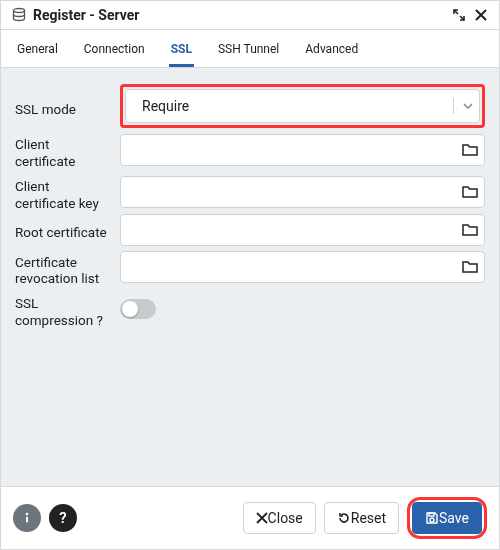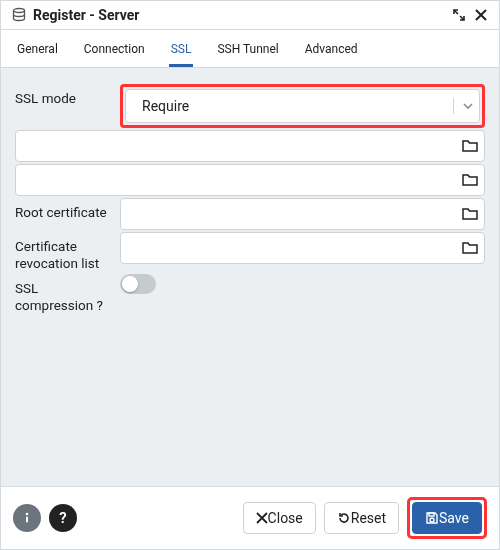"SSL" .tab.active { font-weight: 400 -> 700 }
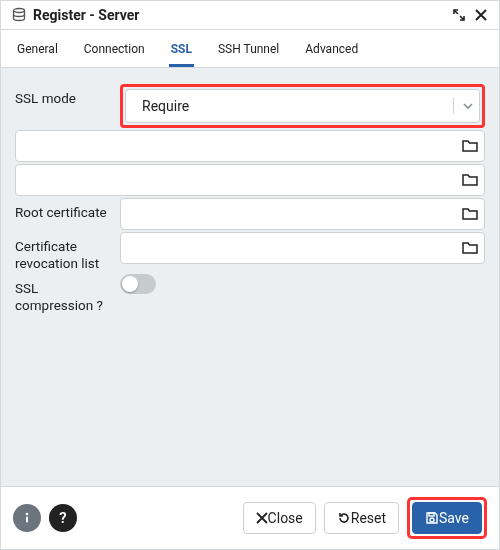"SSL mode" .row { align-items: flex-start -> center }
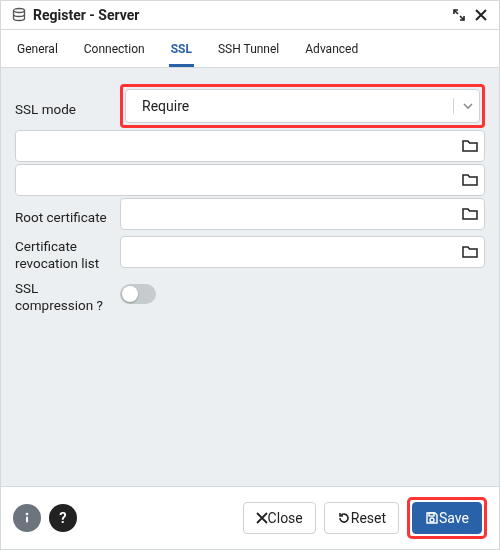"Client certificate" div.label { html: none -> <div>Client certificate</div> }
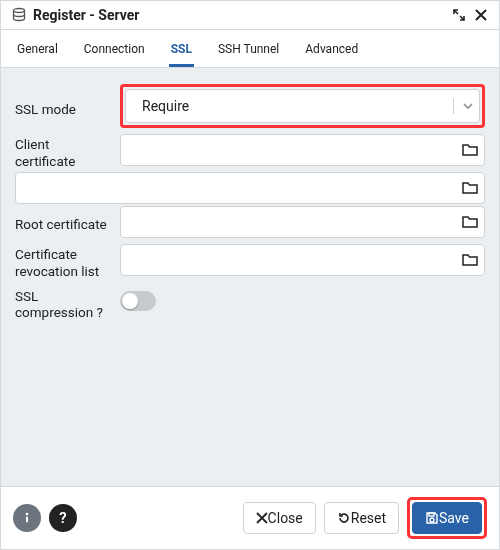"Client certificate key" div.label { html: none -> <div>Client certificate key</div> }
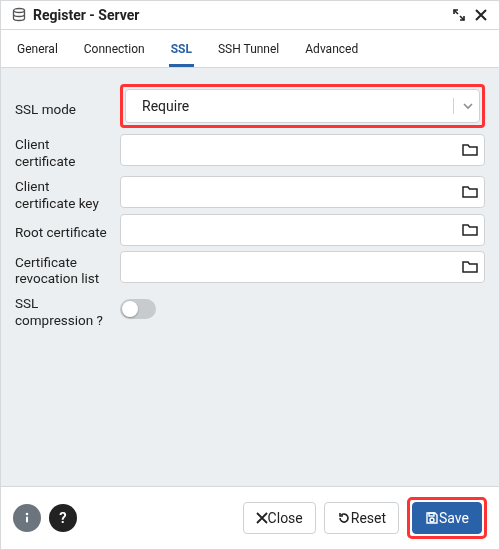"Save" .save-highlight { border-radius: 5px -> 13px }
